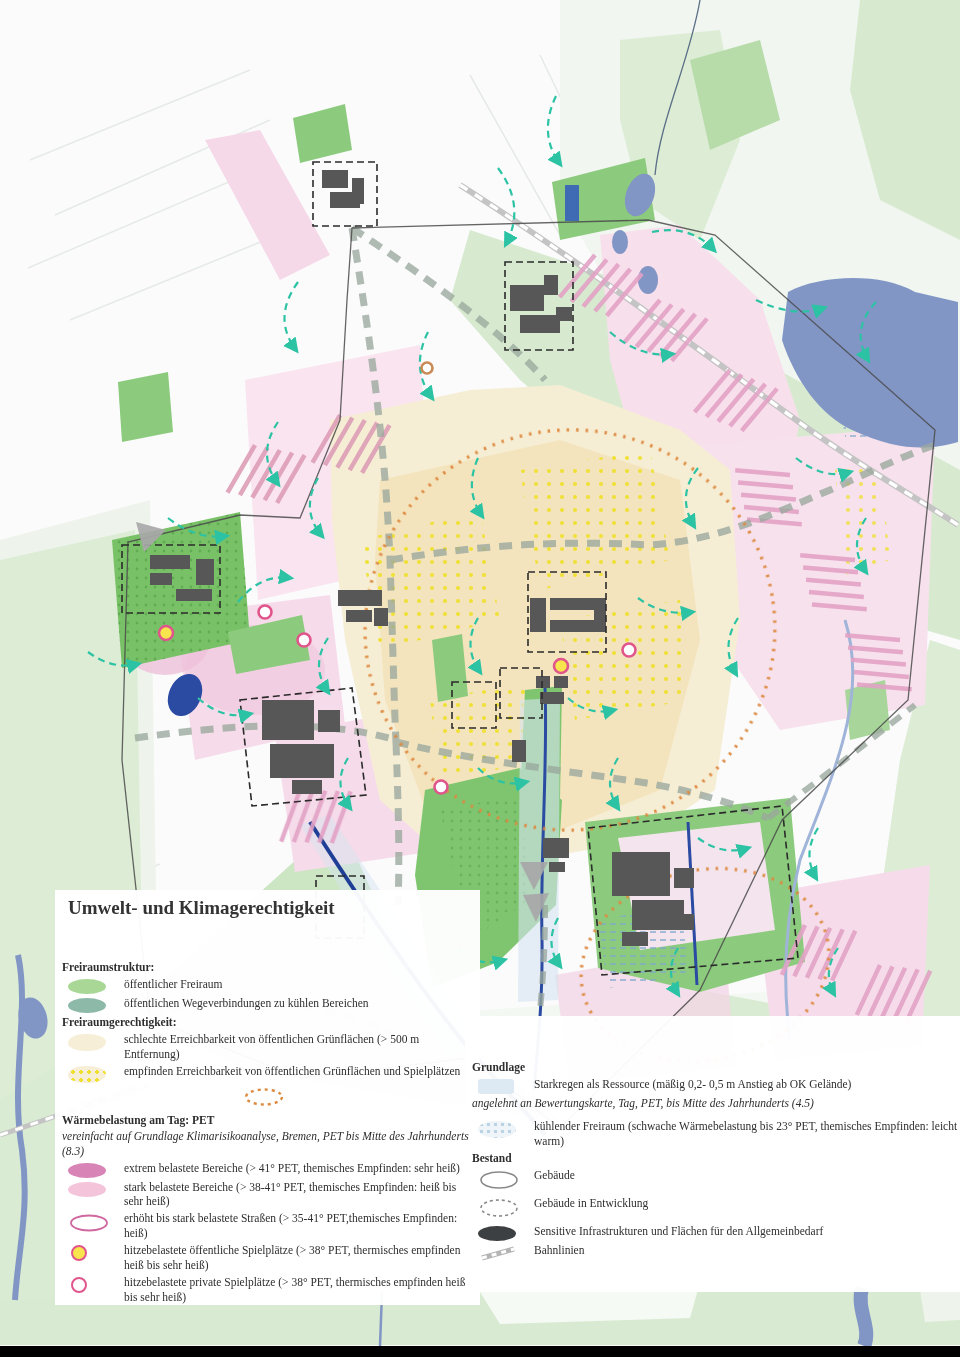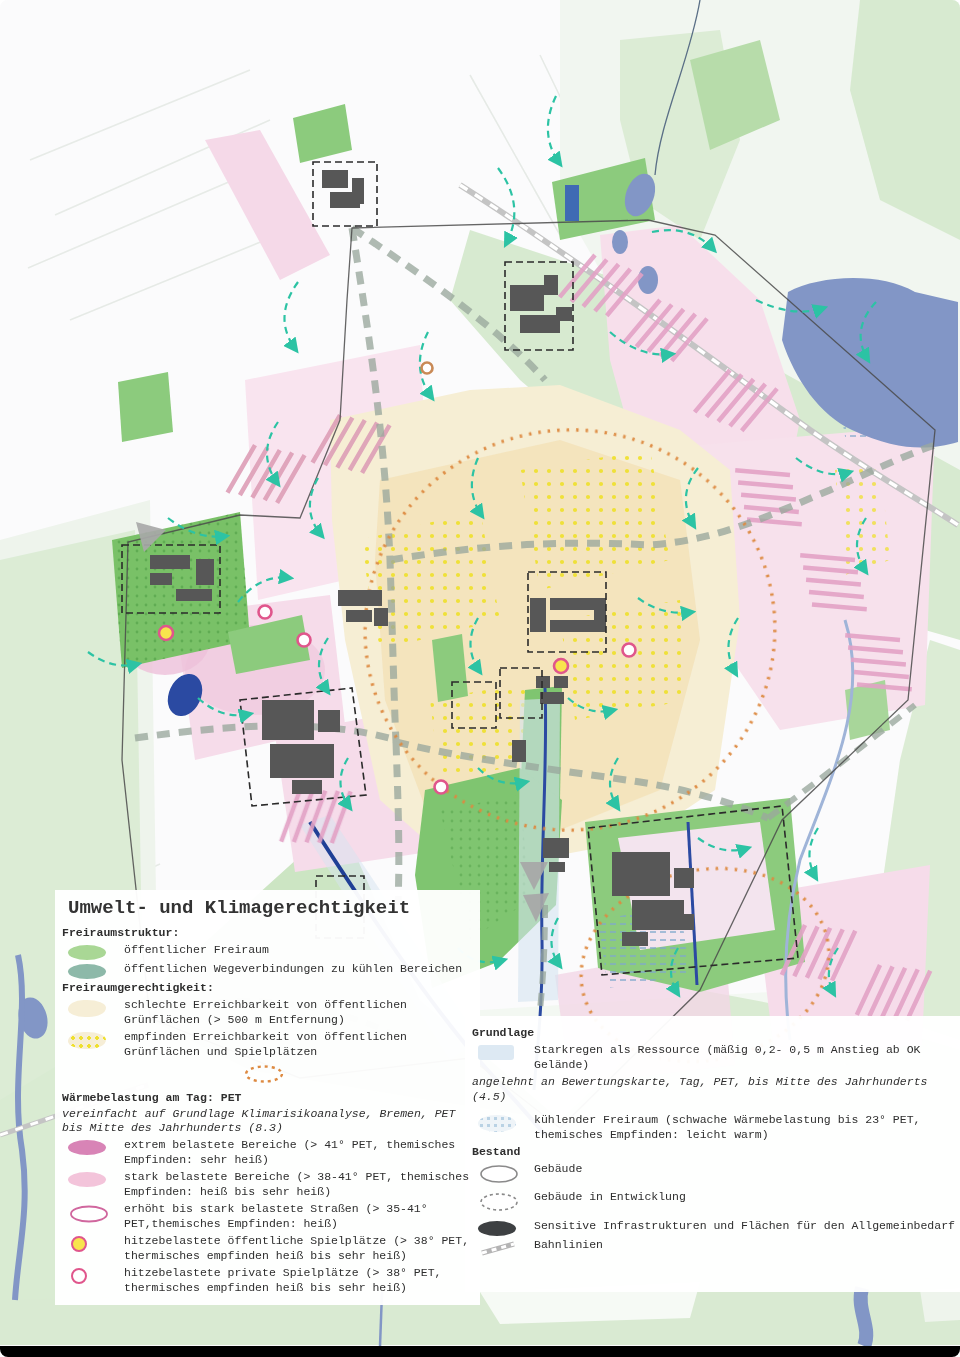"Umwelt- und Klimagerechtigkeit" .canvas { border-radius: 8px -> none; font-family: Liberation Mono, monospace -> Liberation Serif, serif }
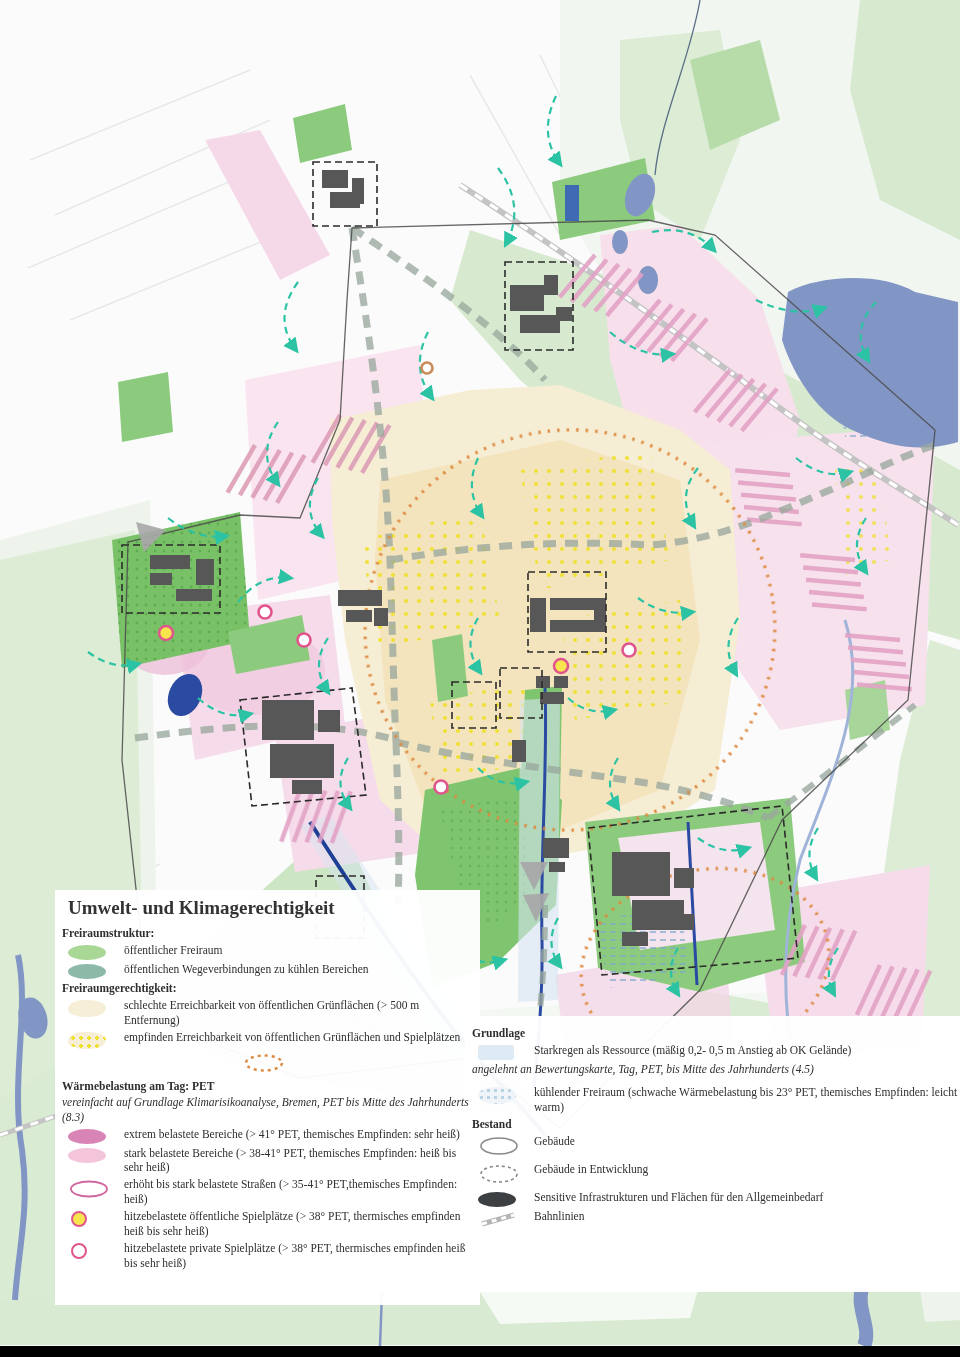"Freiraumstruktur:" .legend { margin-top: none -> 34px }
